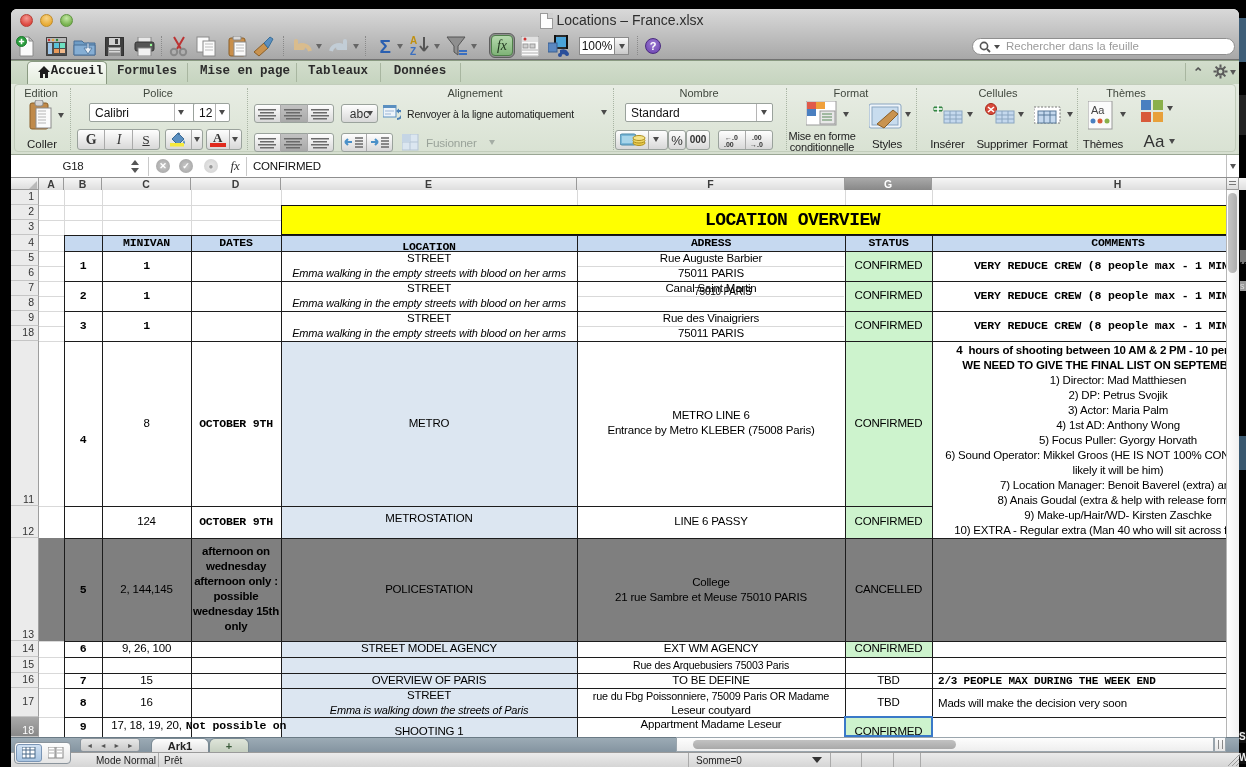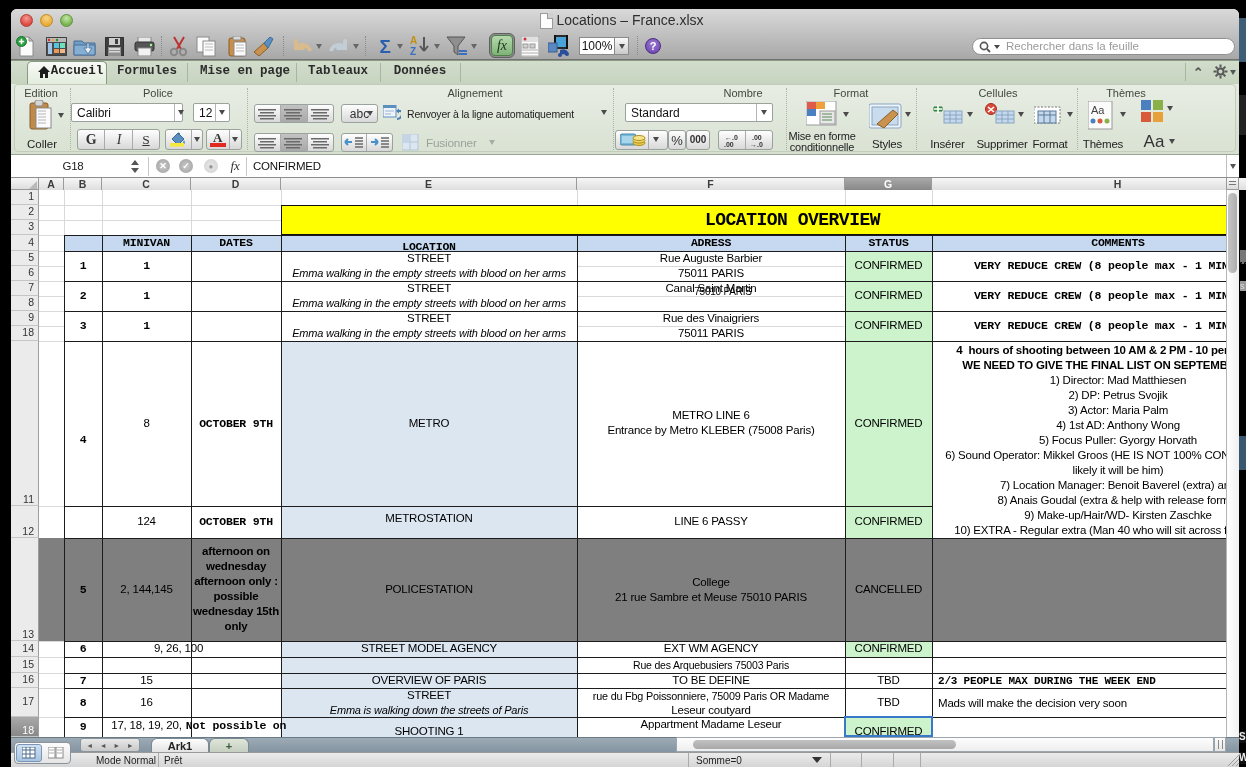"Nombre" div.glab { margin-left: 44px -> none }
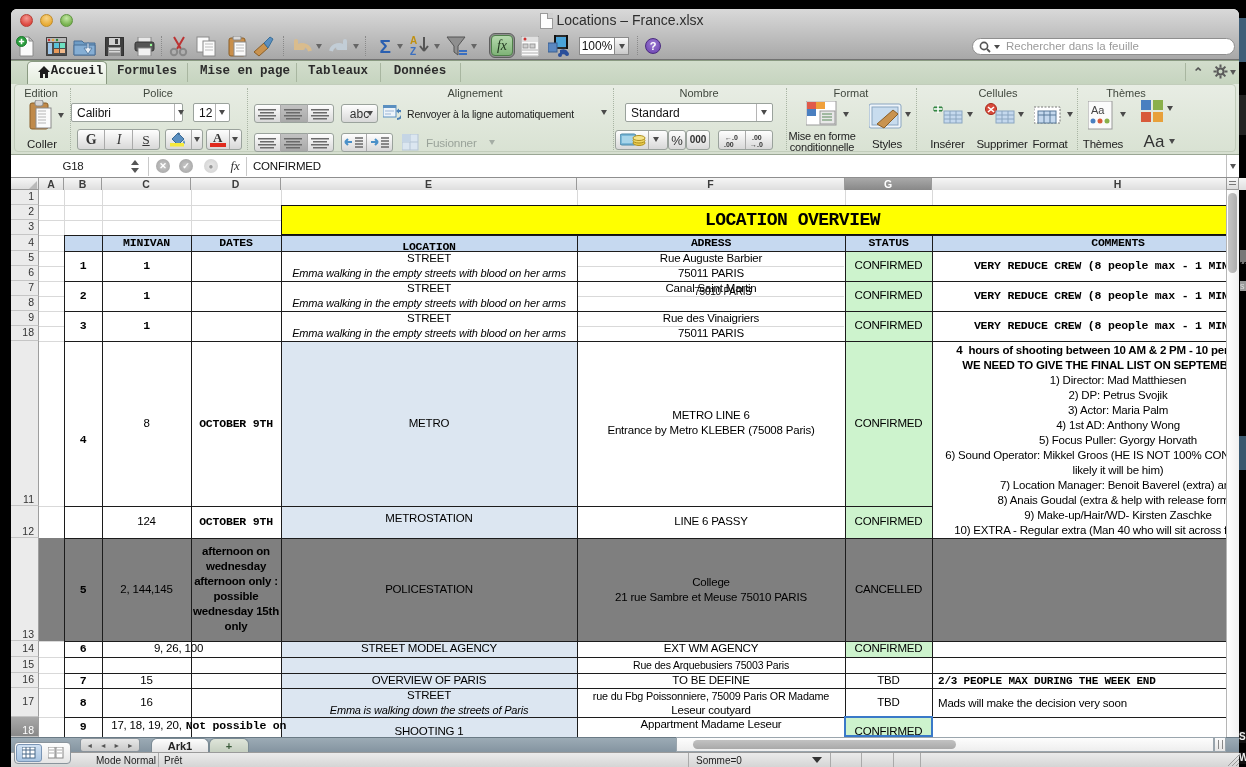"Calibri" div.combo { left: 71px -> 89px }
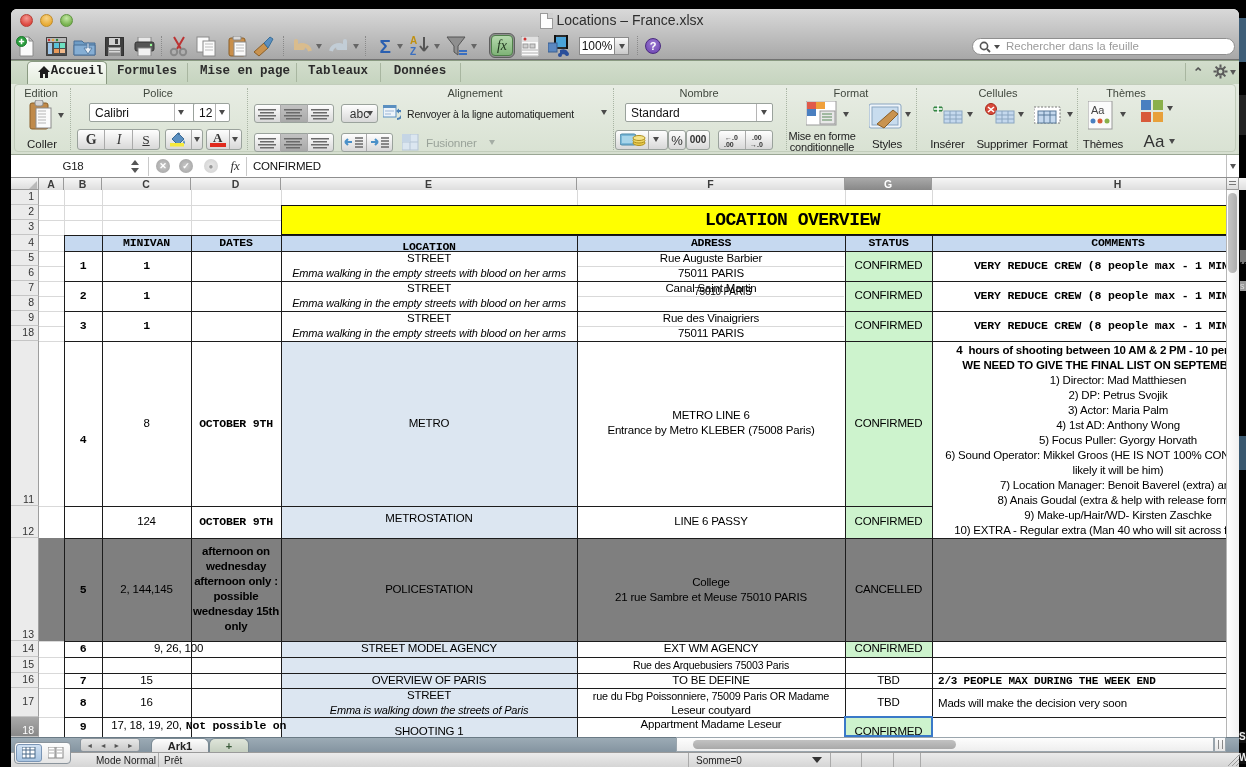"9, 26, 100" div.ct { margin-left: 32px -> none }
